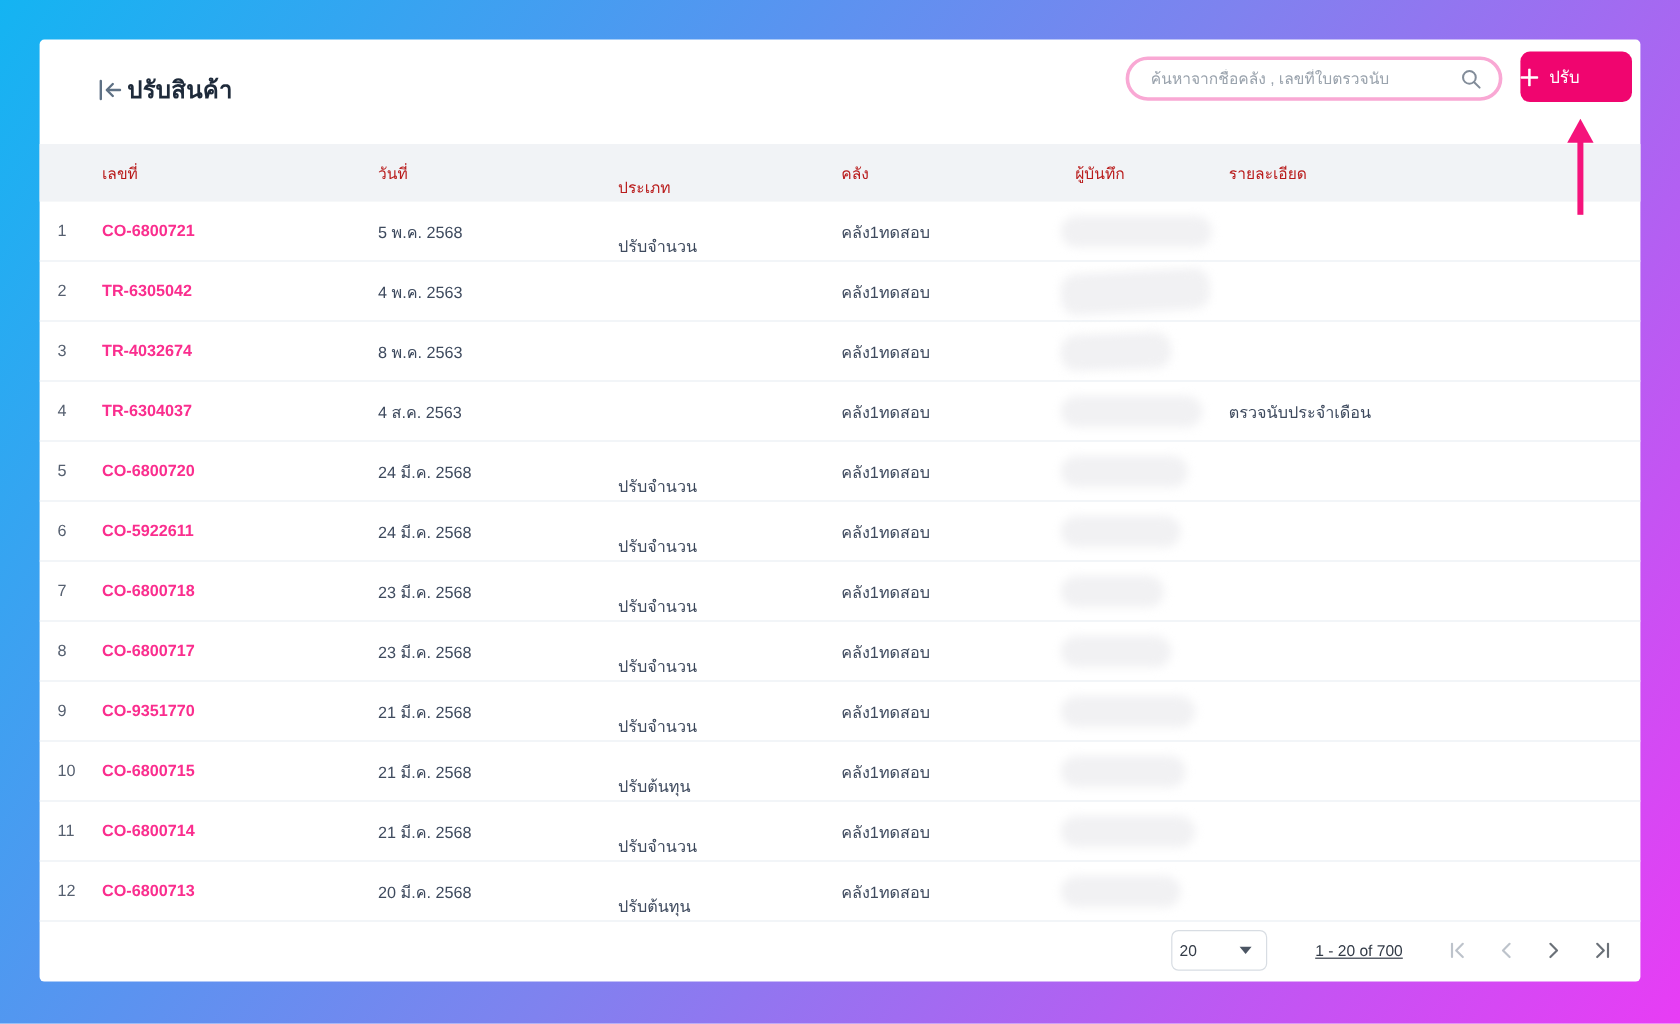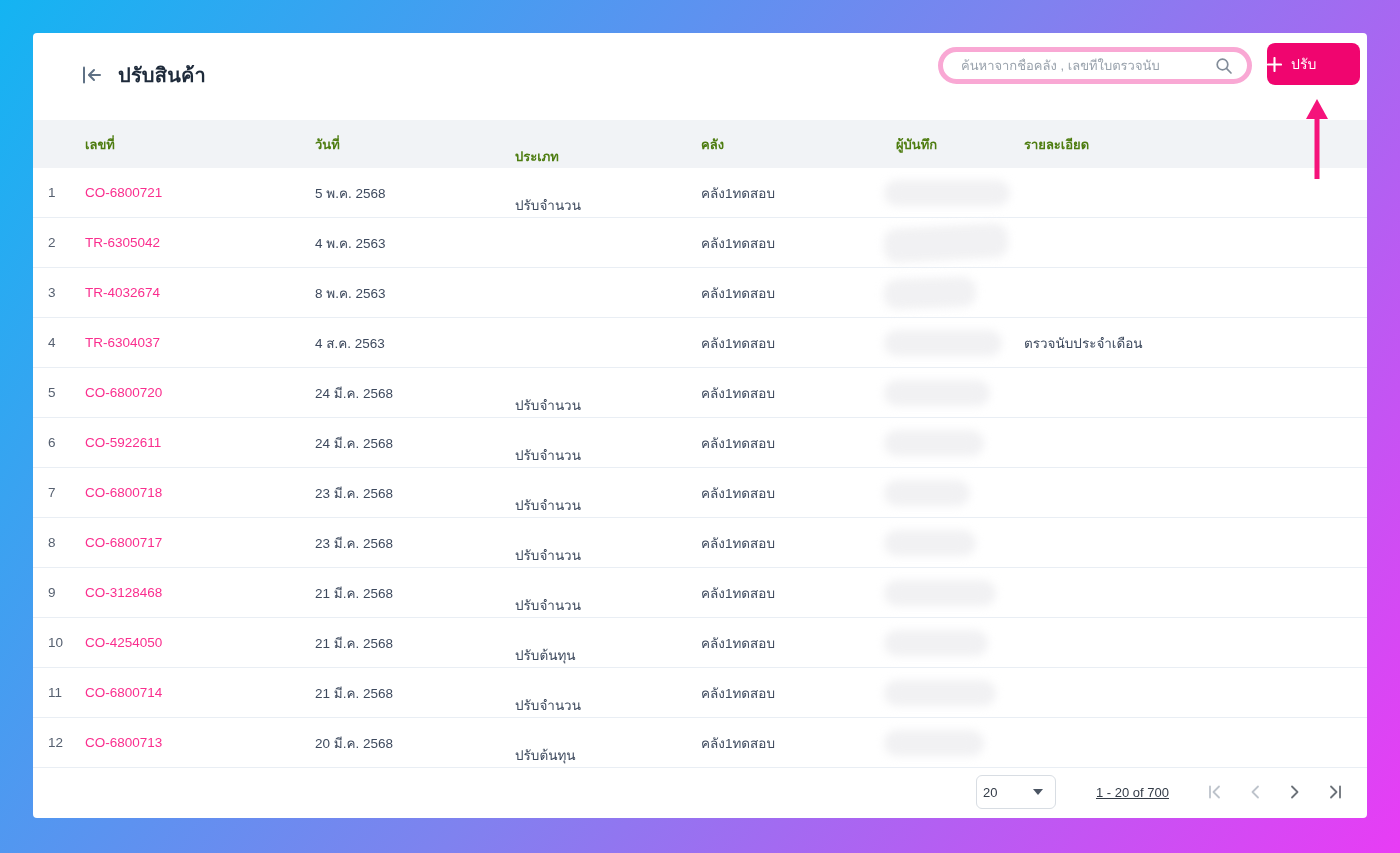"ปรับสินค้า" .title-wrap { gap: 15px -> 3px }
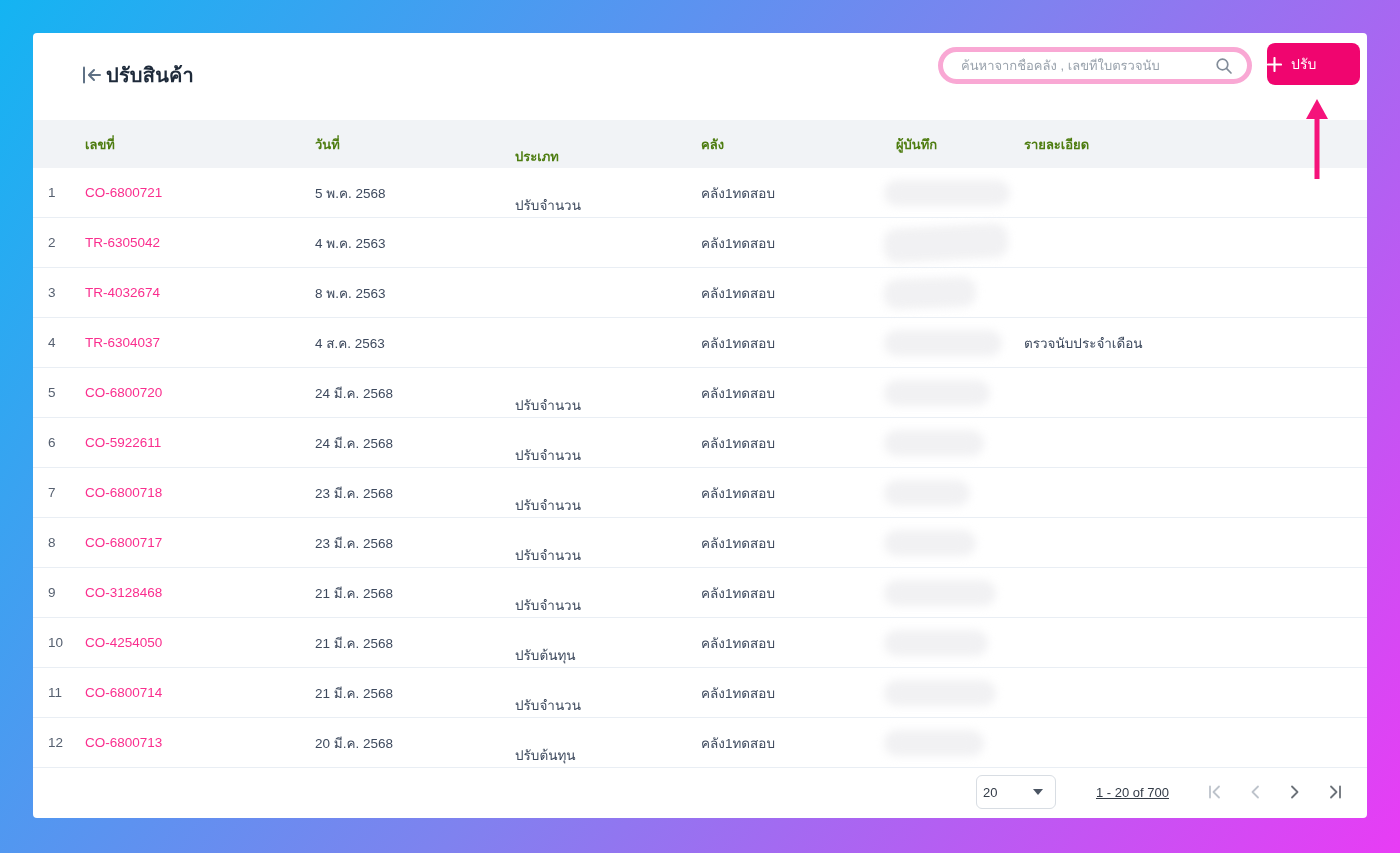"ค้นหาจากชื่อคลัง , เลขที่ใบตรวจนับ" .search-box { border: 5px solid #f9a8d4 -> 3px solid #f9a8d4 }
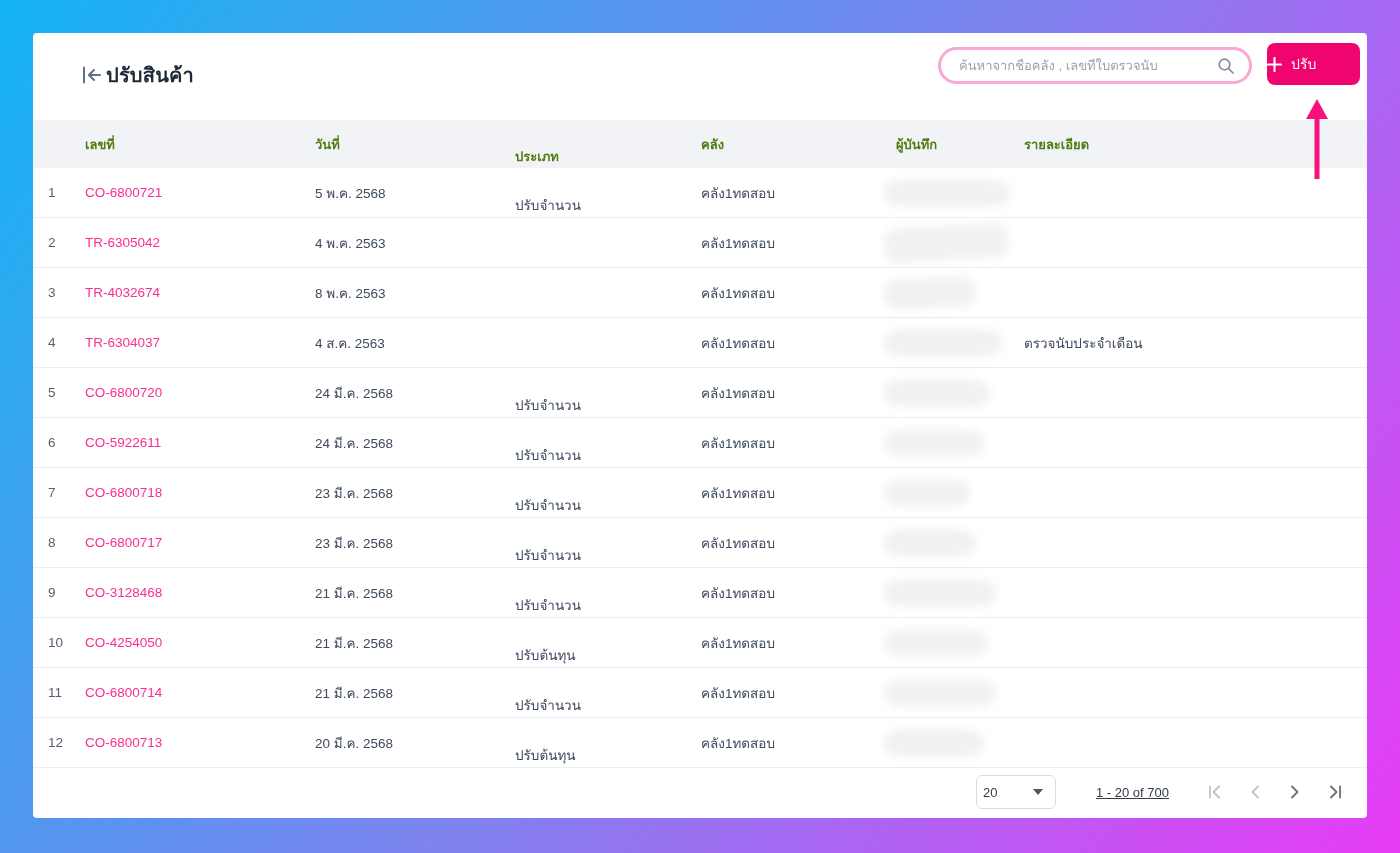"เลขที่" .thead { color: #4d7c0f -> #b91c1c; font-weight: bold -> normal }
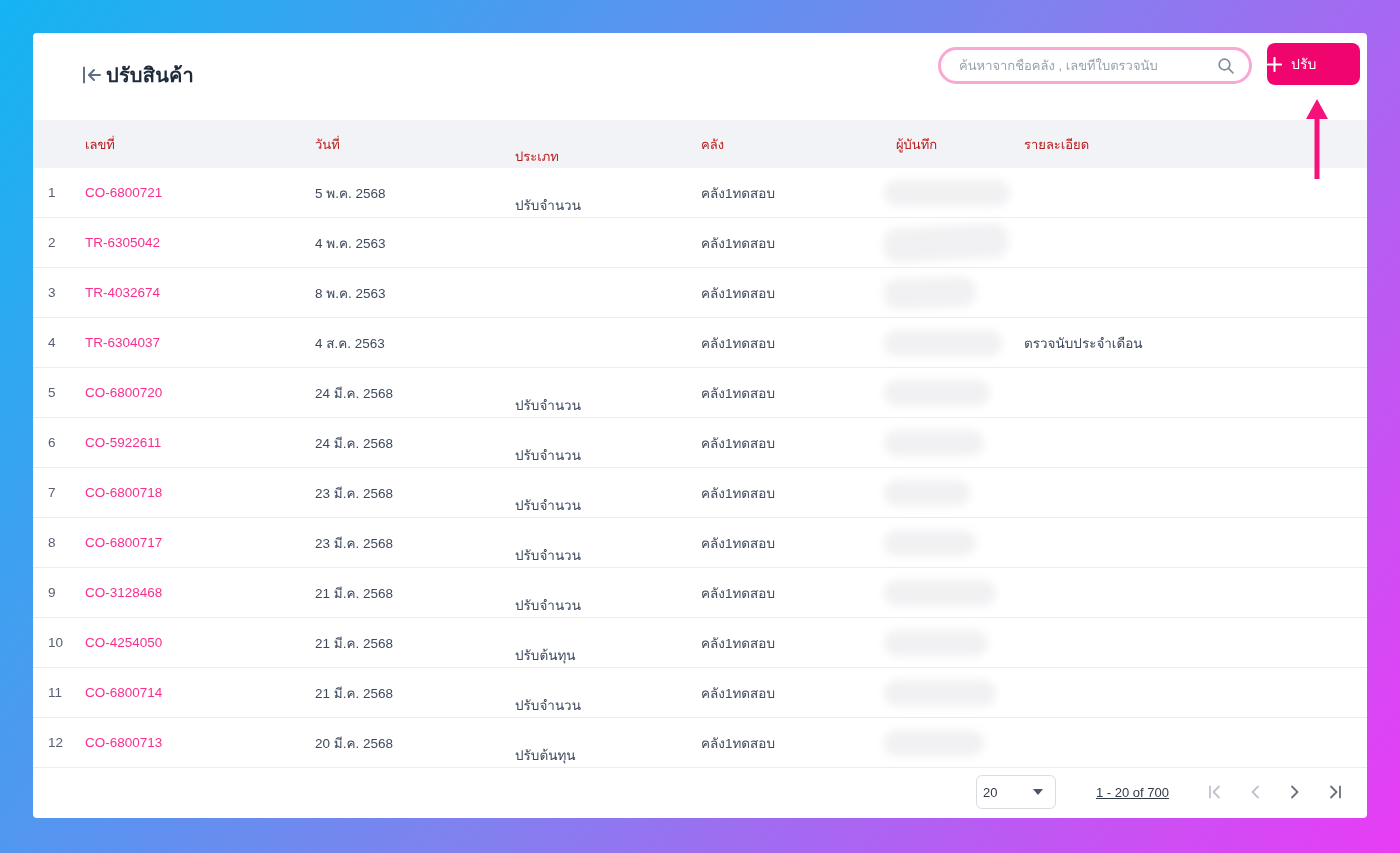"CO-6800721" .doc-link { font-weight: normal -> bold }
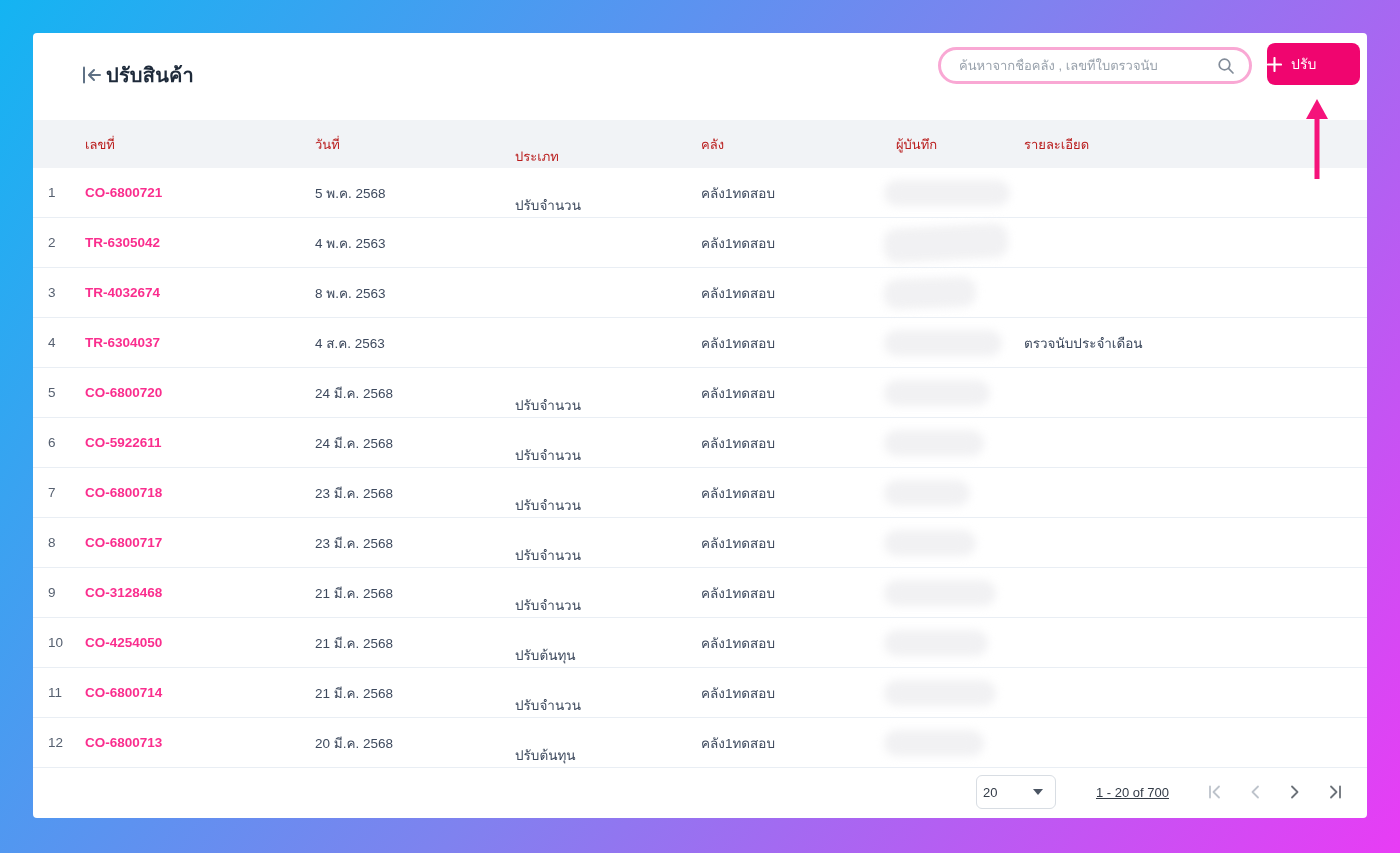"CO-3128468" a.doc-link { text: CO-3128468 -> CO-9351770 }
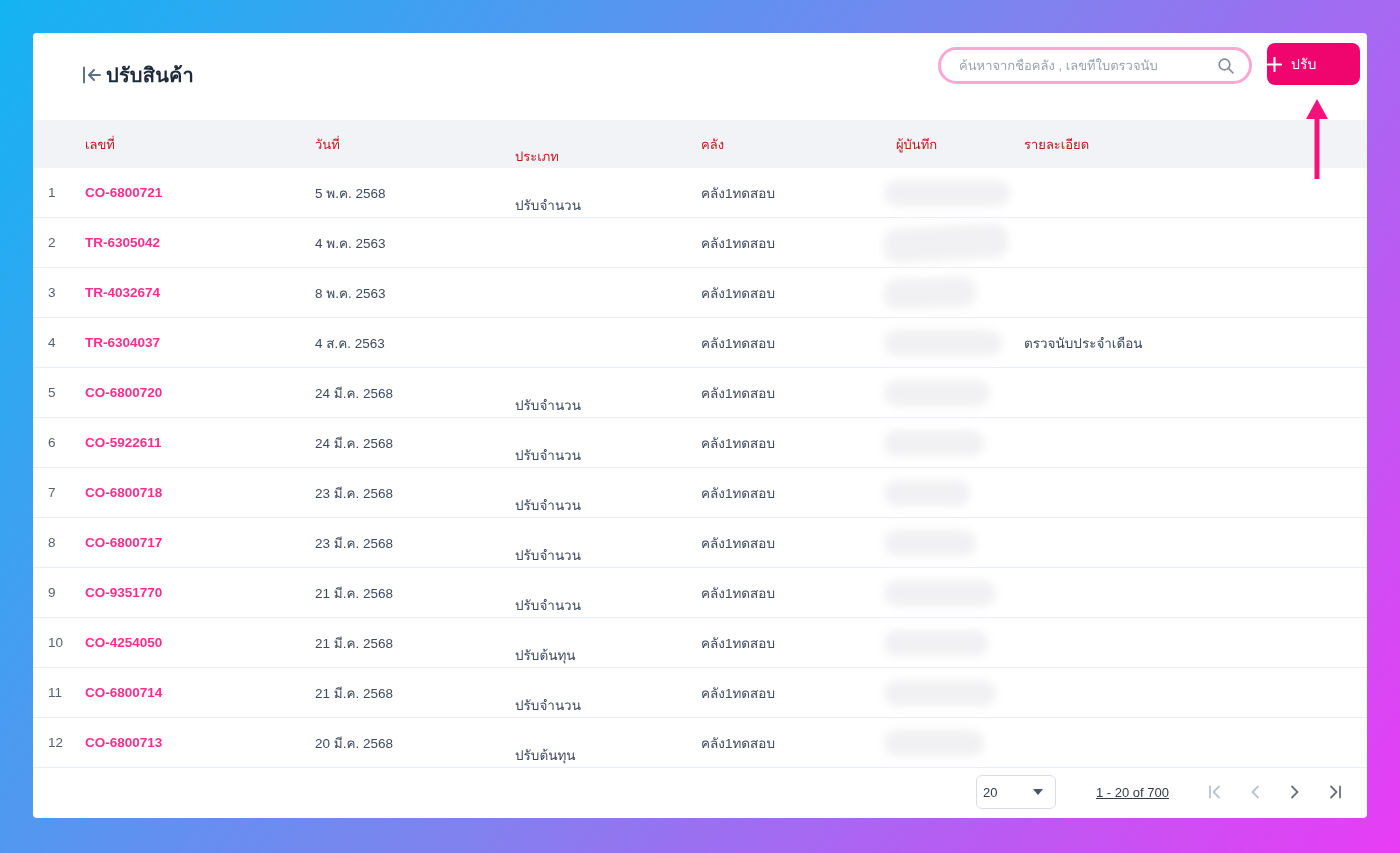"CO-4254050" a.doc-link { text: CO-4254050 -> CO-6800715 }
